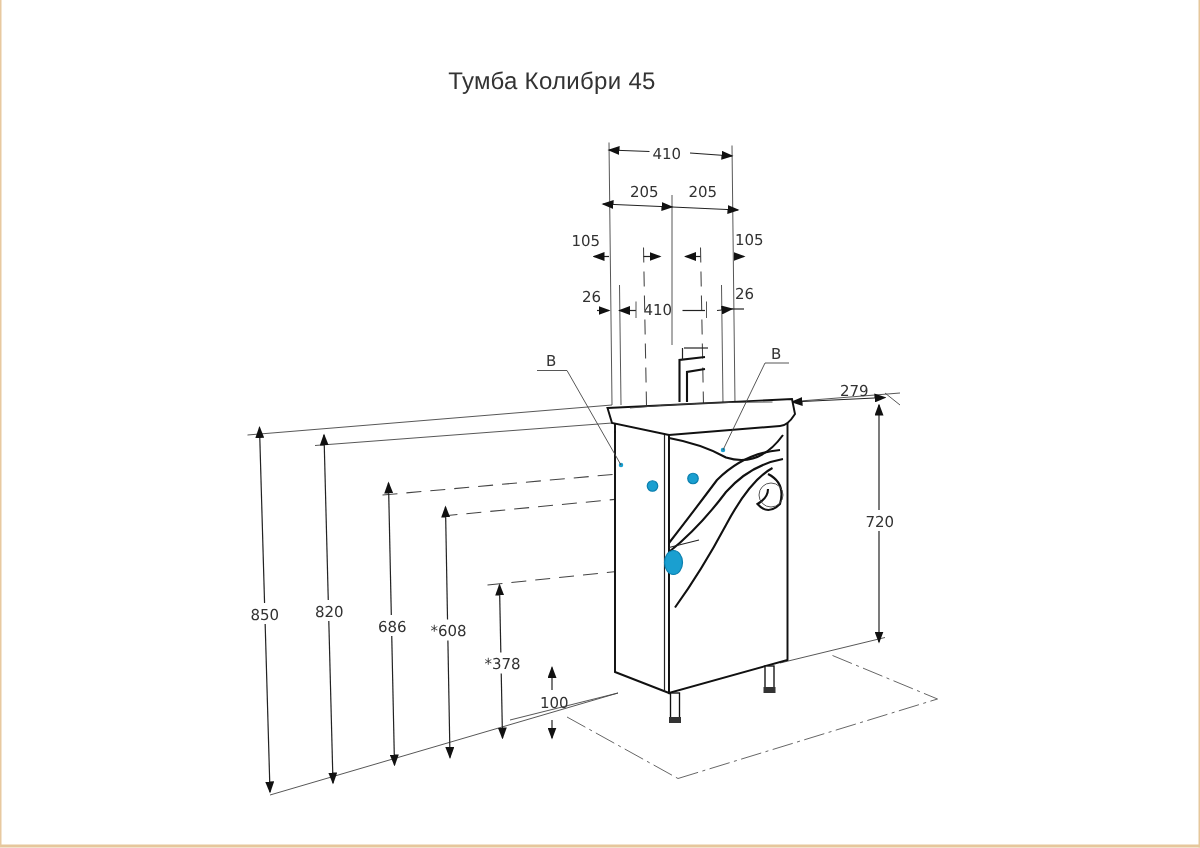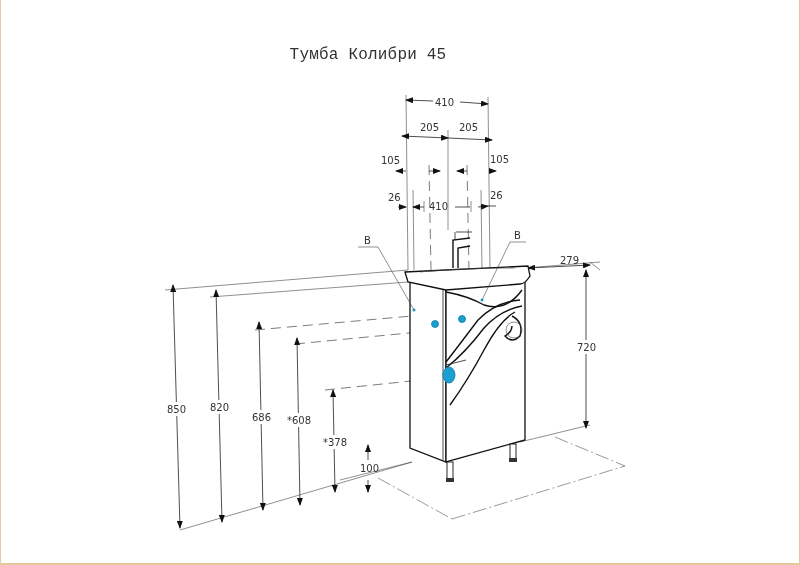"Тумба Колибри 45" .title { font-family: Liberation Mono, monospace -> Liberation Sans, sans-serif }
